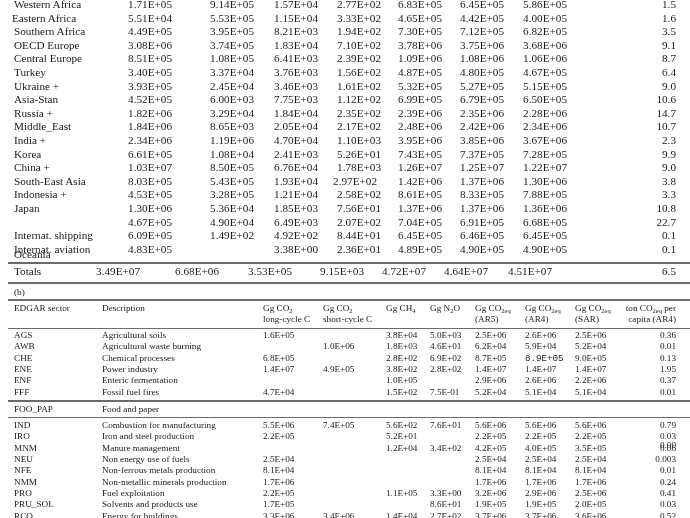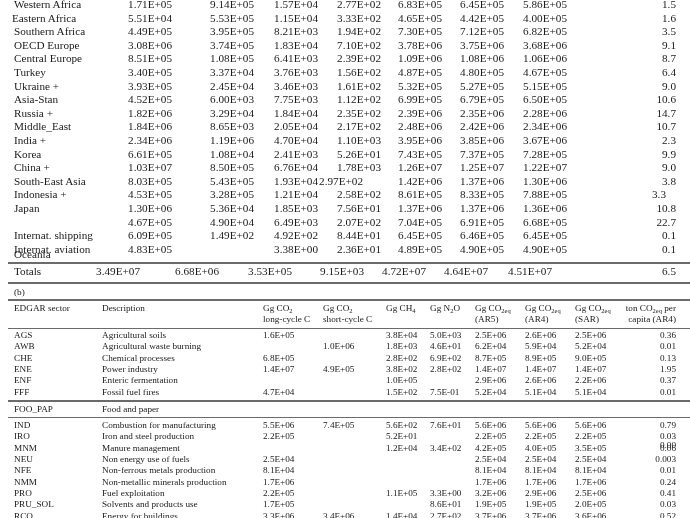"2.97E+02" span { right: 327px -> 313px }
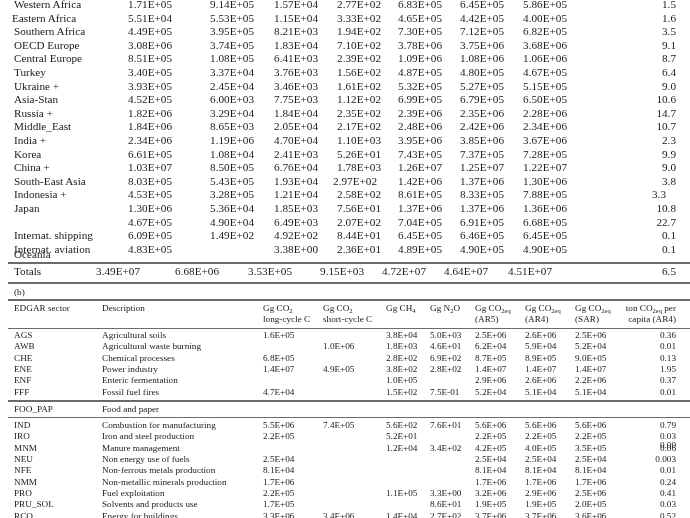"3.3" span { right: 24px -> 14px }
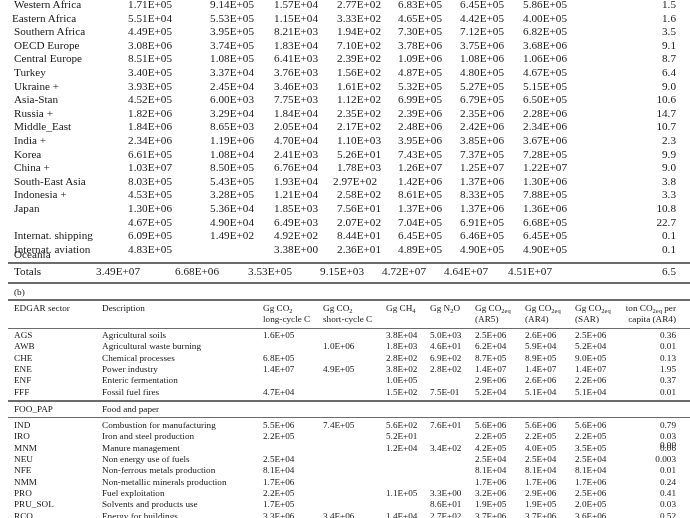"8.9E+05" span { font-family: none -> Liberation Mono, monospace }
